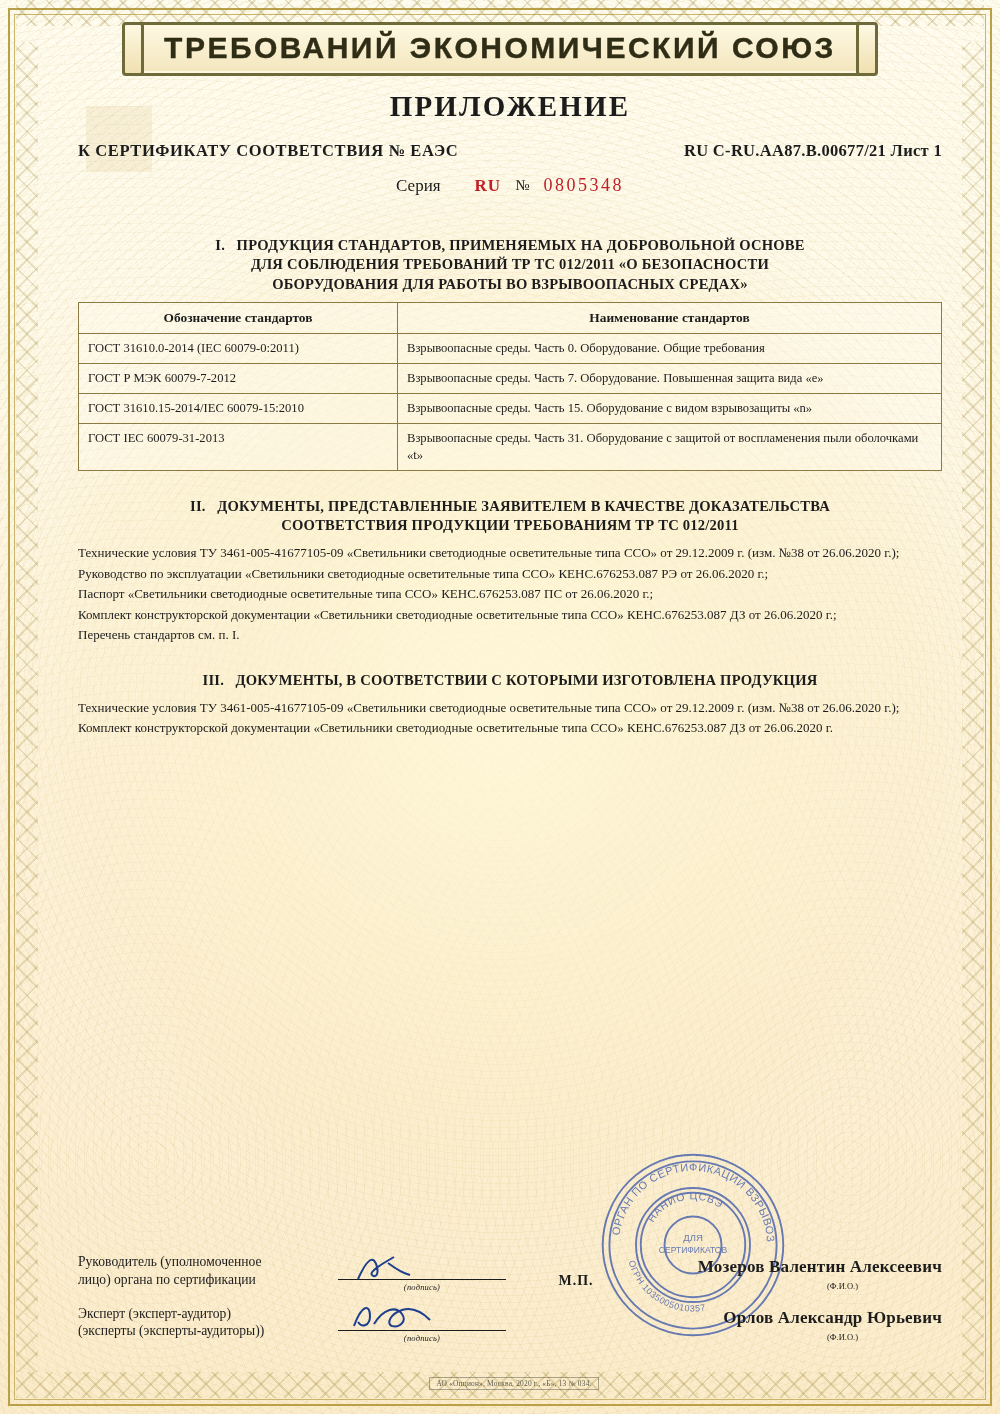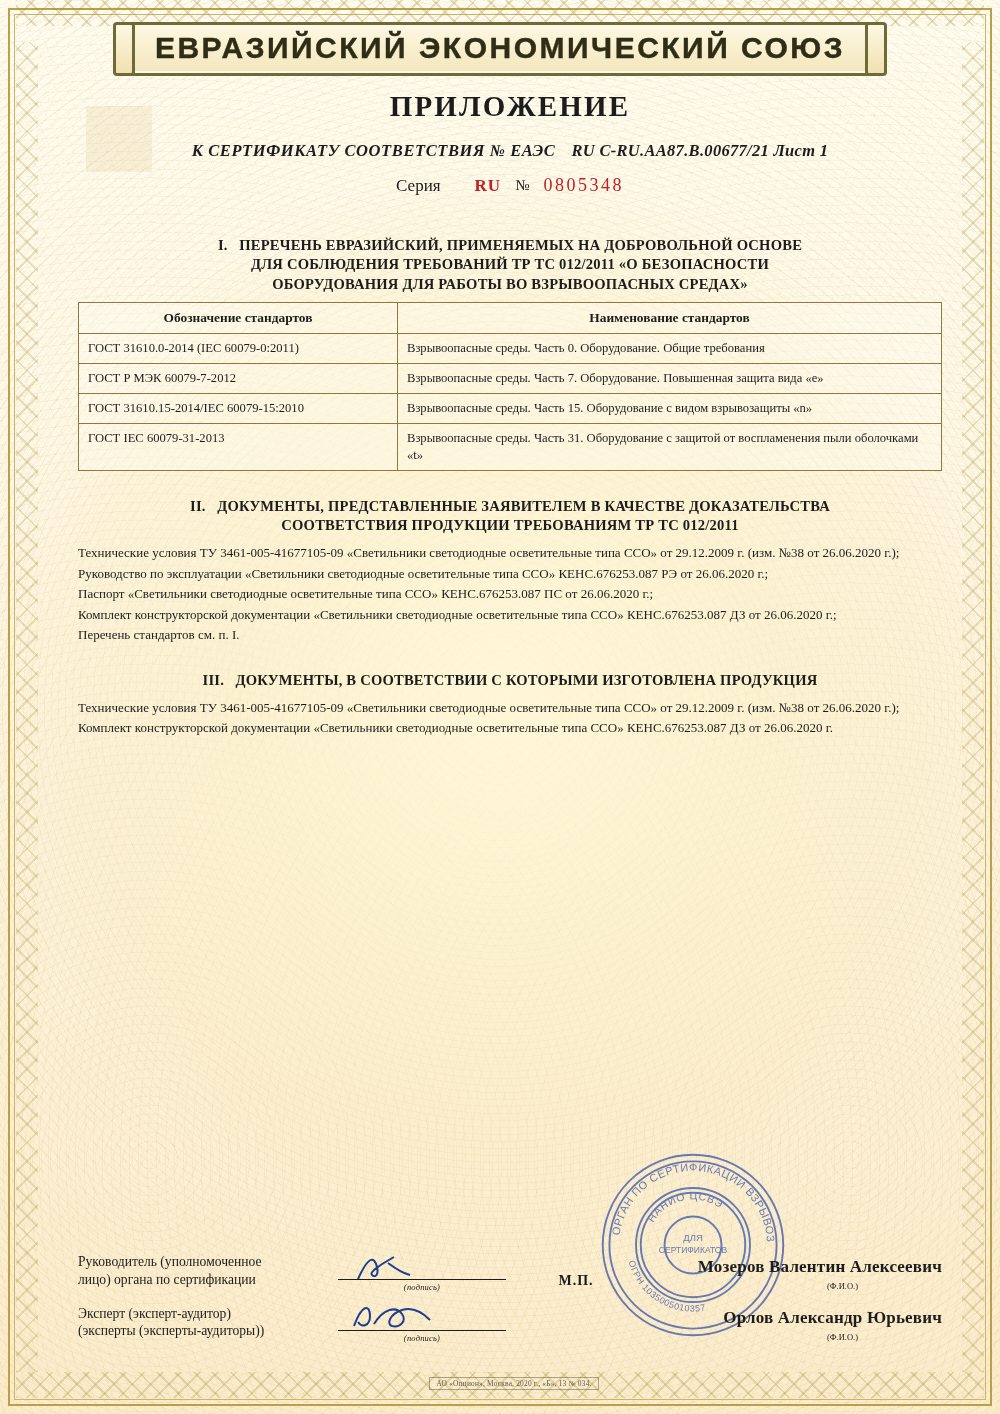"ЕВРАЗИЙСКИЙ ЭКОНОМИЧЕСКИЙ СОЮЗ" div.banner-text { text: ЕВРАЗИЙСКИЙ -> ТРЕБОВАНИЙ }
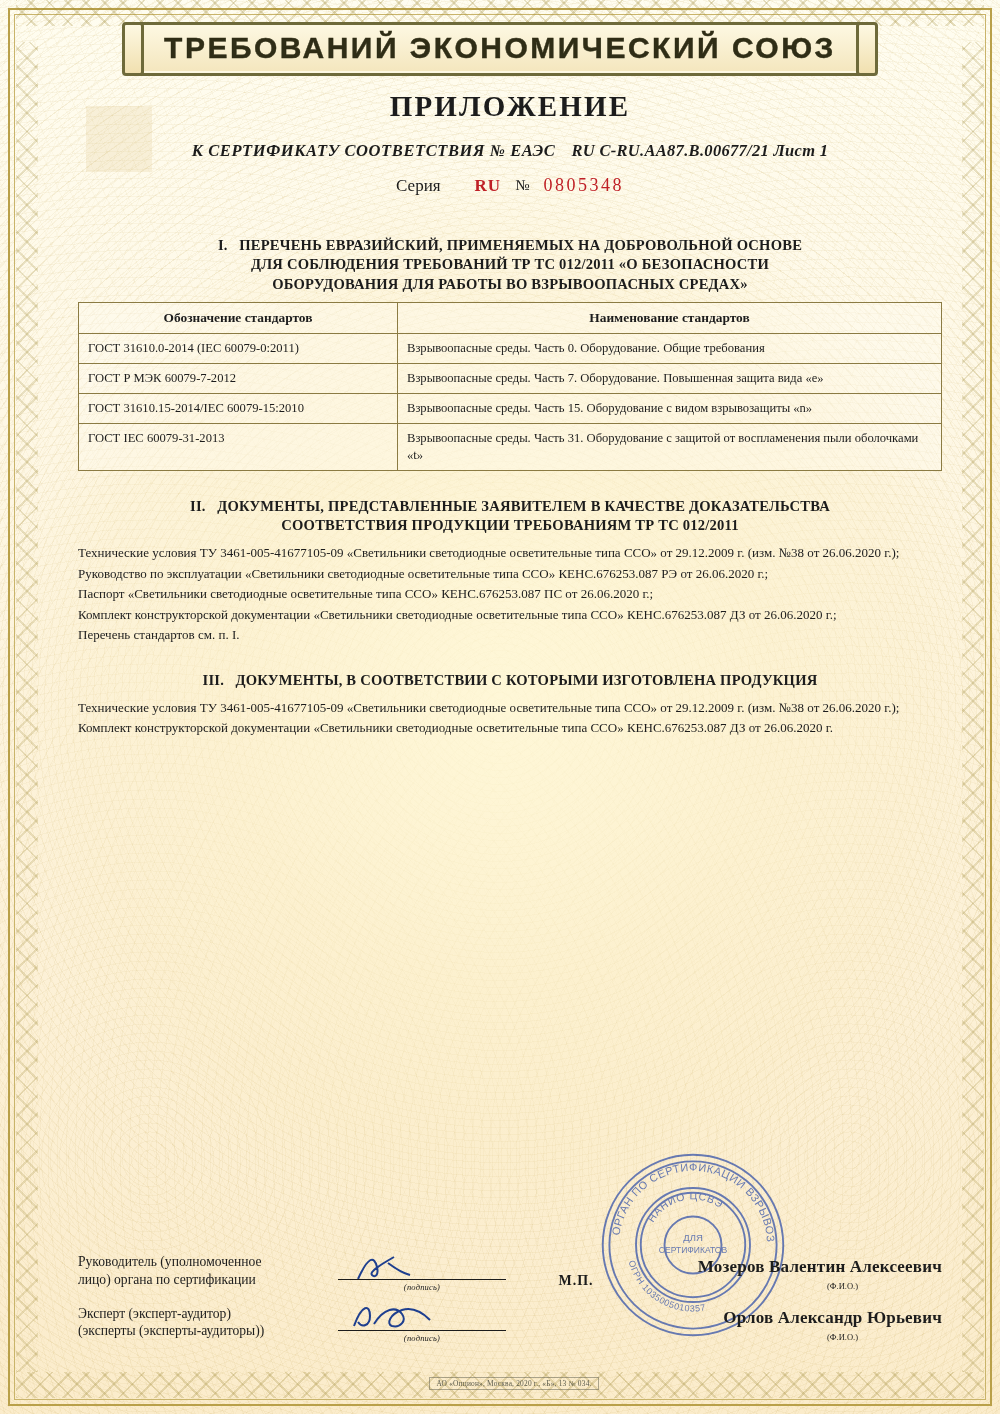"К СЕРТИФИКАТУ СООТВЕТСТВИЯ № ЕАЭС" .row-cert { font-style: italic -> none; justify-content: center -> space-between }
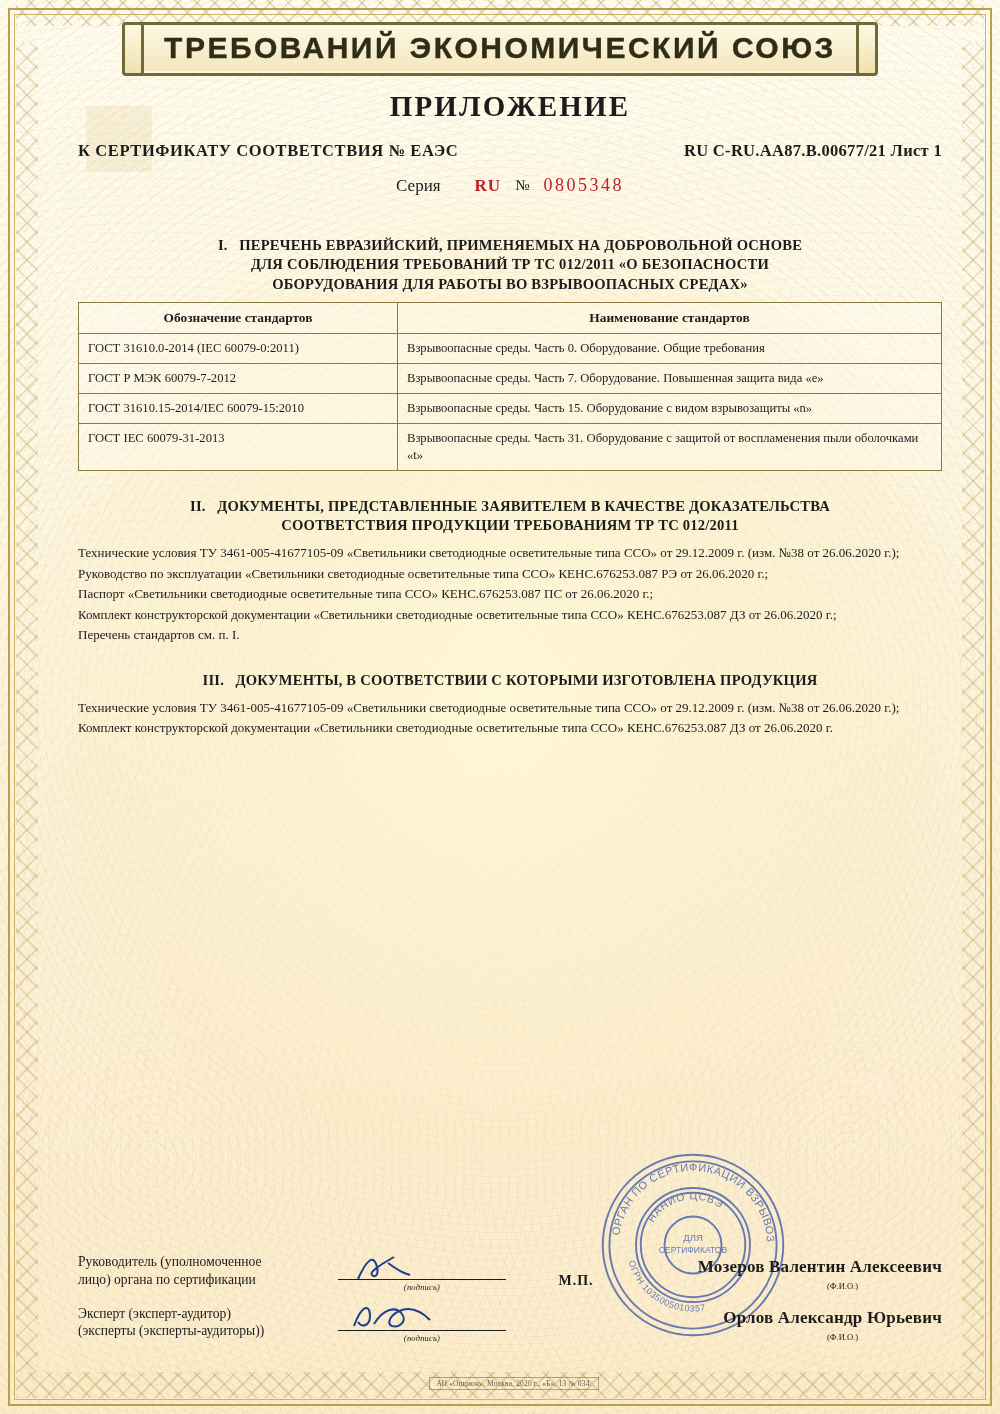"ПЕРЕЧЕНЬ ЕВРАЗИЙСКИЙ, ПРИМЕНЯЕМЫХ НА" span { text: ПЕРЕЧЕНЬ ЕВРАЗИЙСКИЙ -> ПРОДУКЦИЯ СТАНДАРТОВ }
